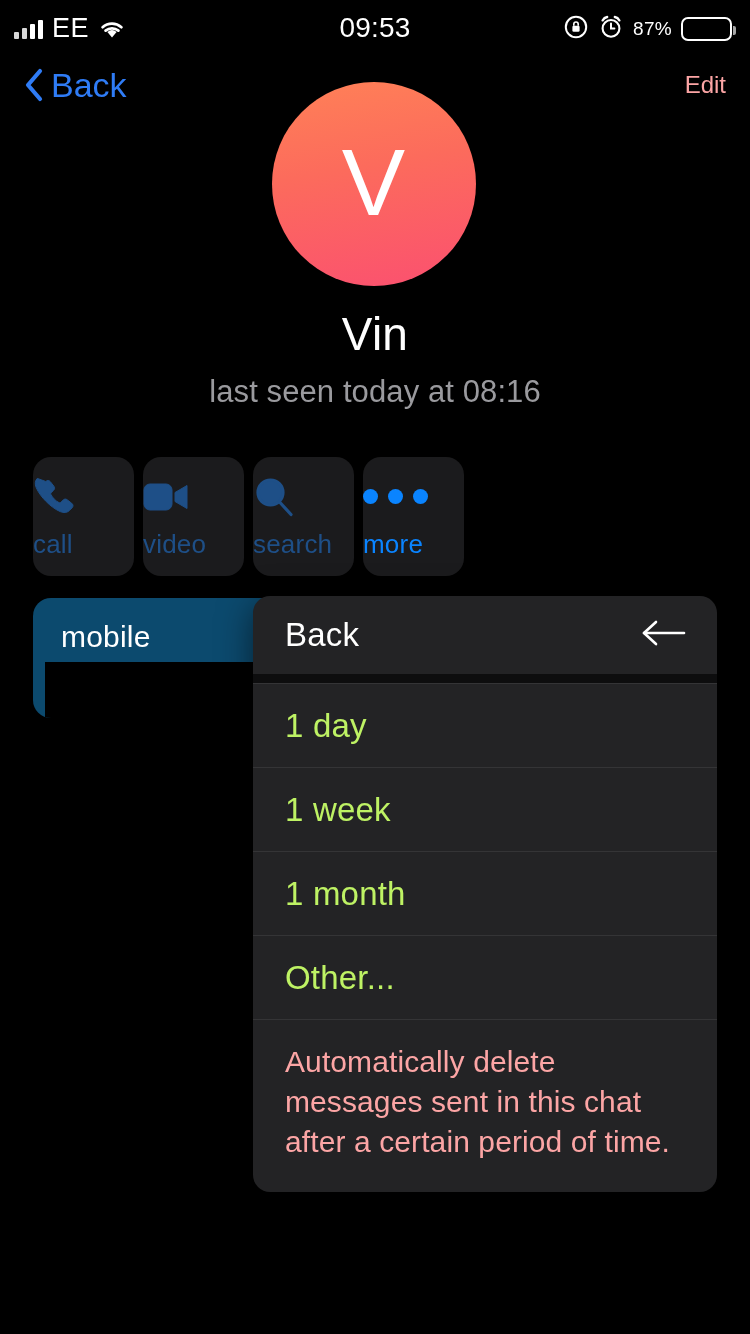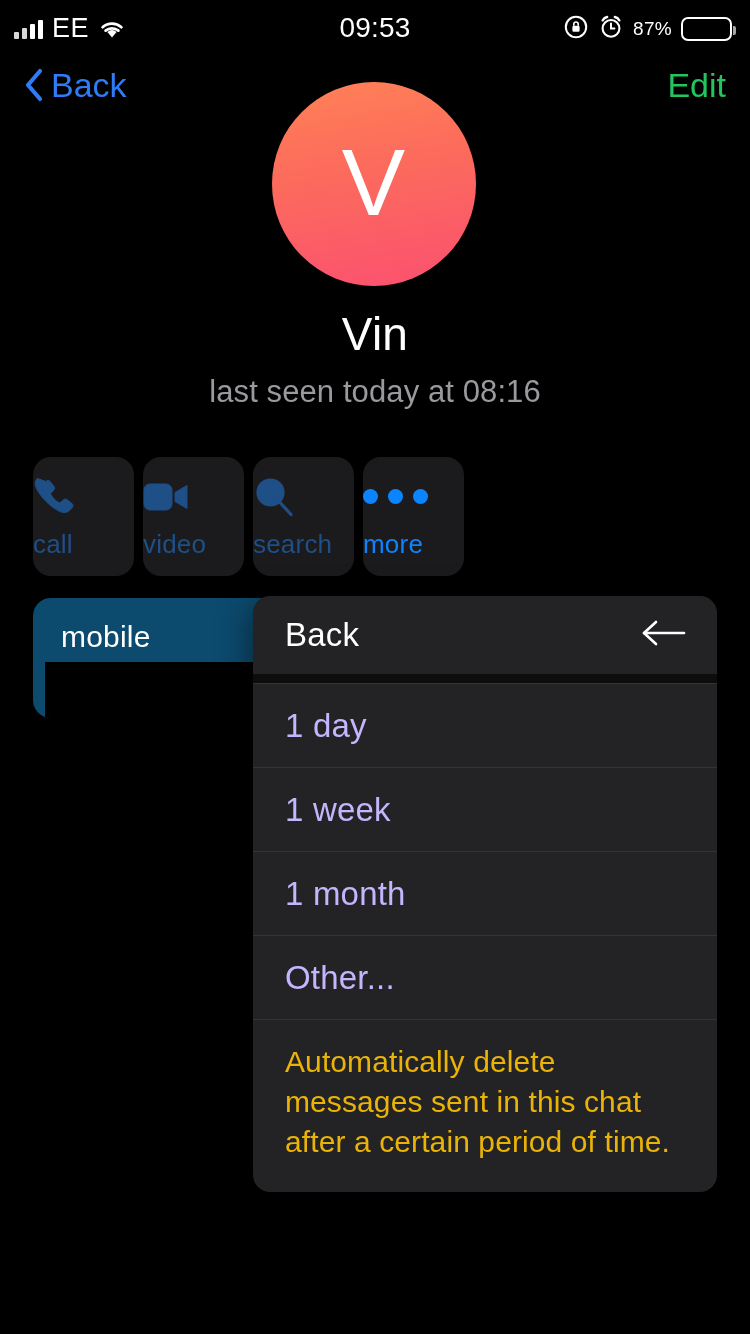"Edit" .nav-edit { color: #22c55e -> #fca5a5; font-size: 34px -> 24px }
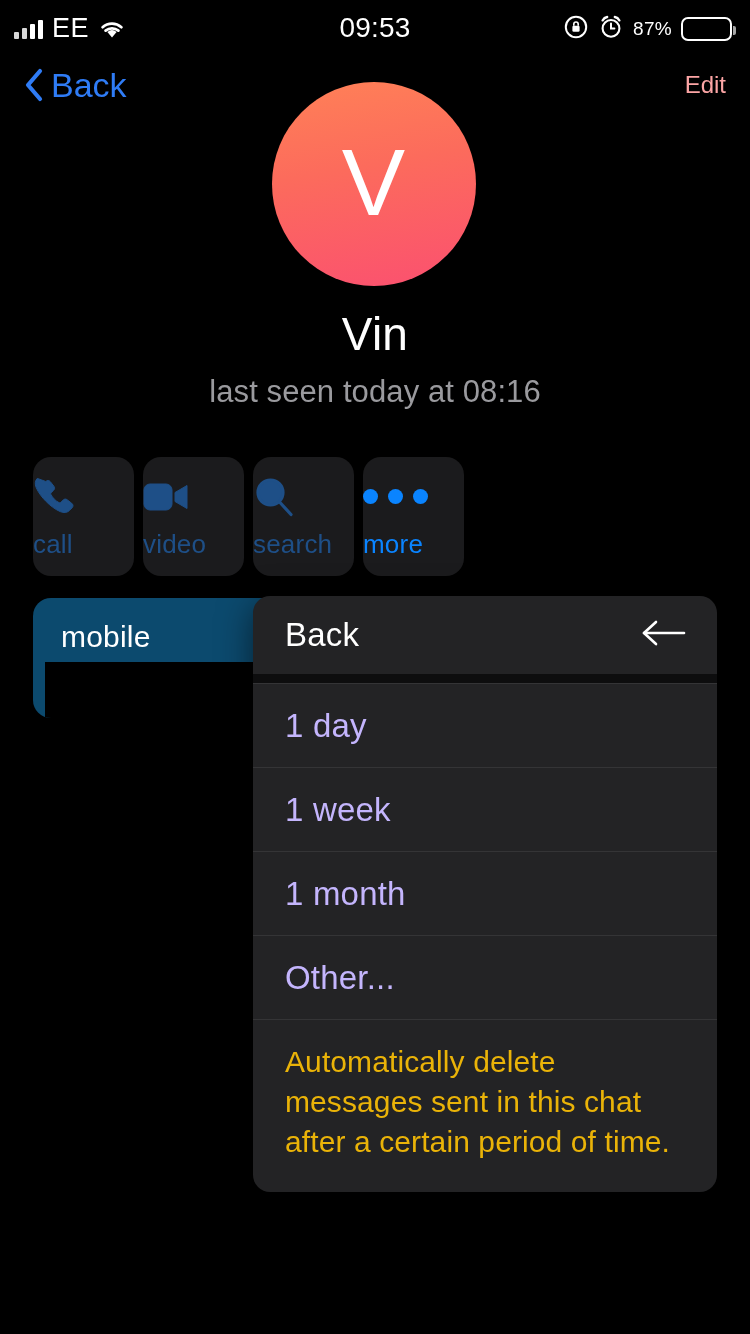"1 day" .menu-item { color: #c4b5fd -> #bef264 }
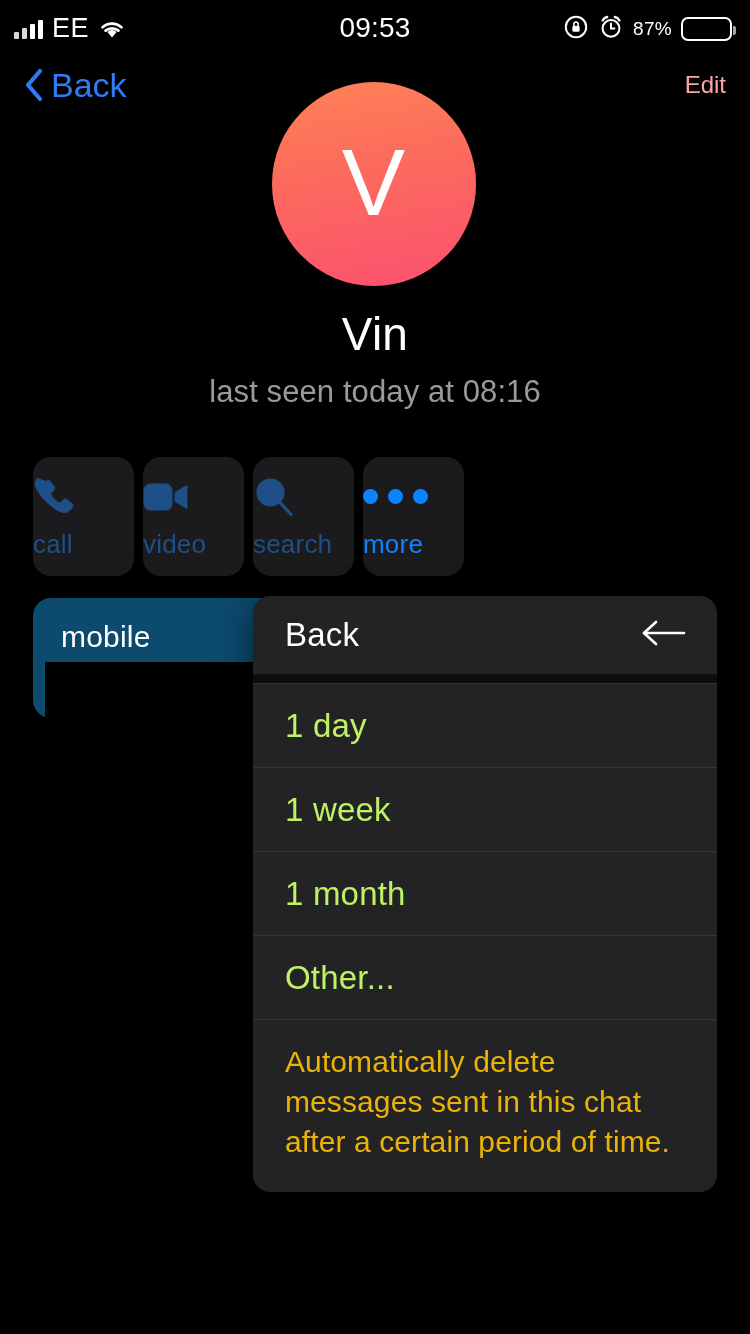"Automatically delete messages sent in" .menu-footer { color: #eab308 -> #fca5a5 }
